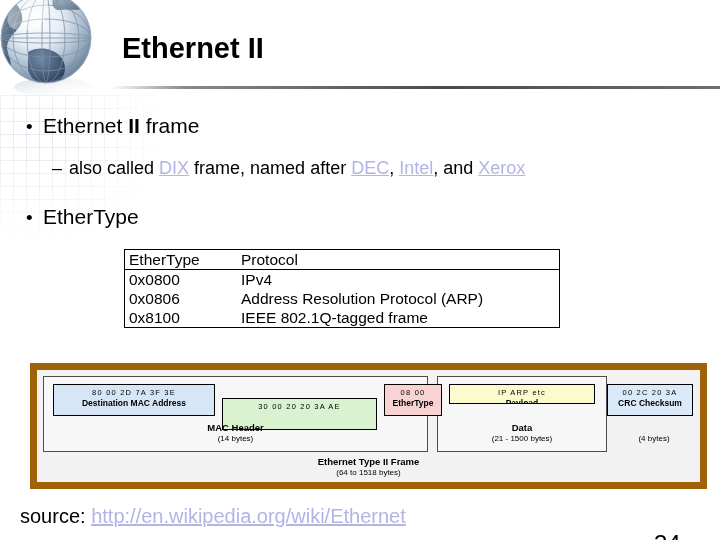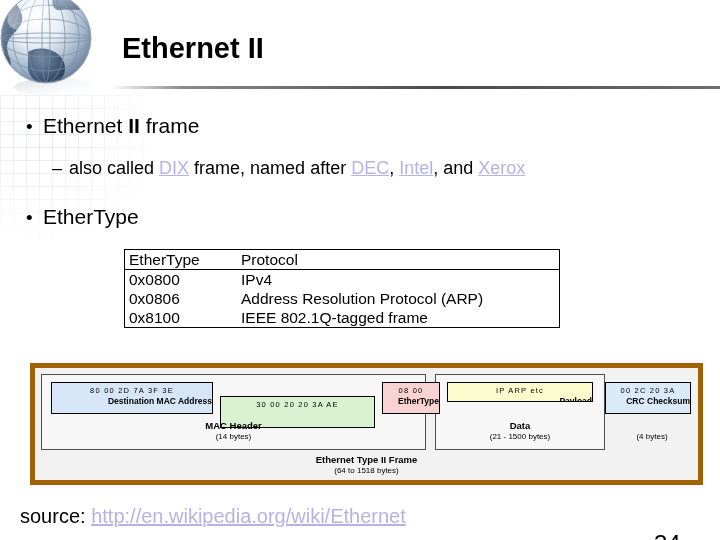"80 00 2D 7A 3F" .frame-diagram { border: 5px solid #a16207 -> 7px solid #a16207 }
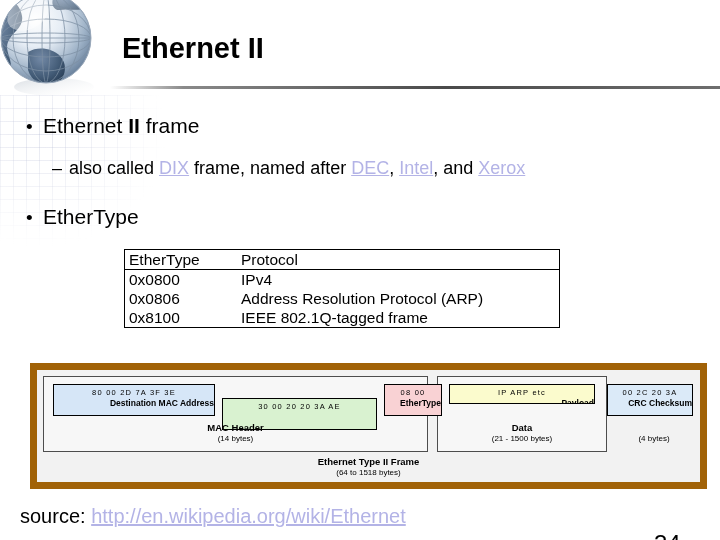"Destination MAC Address" .fd-name { text-align: right -> none }
